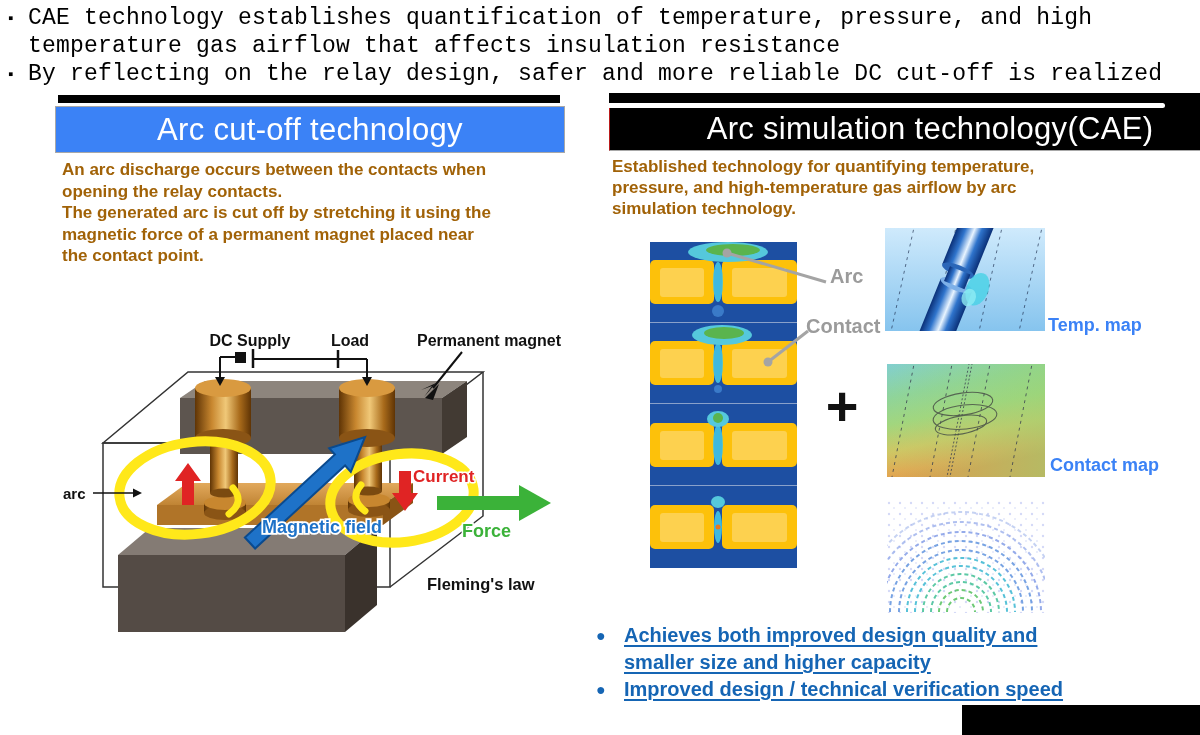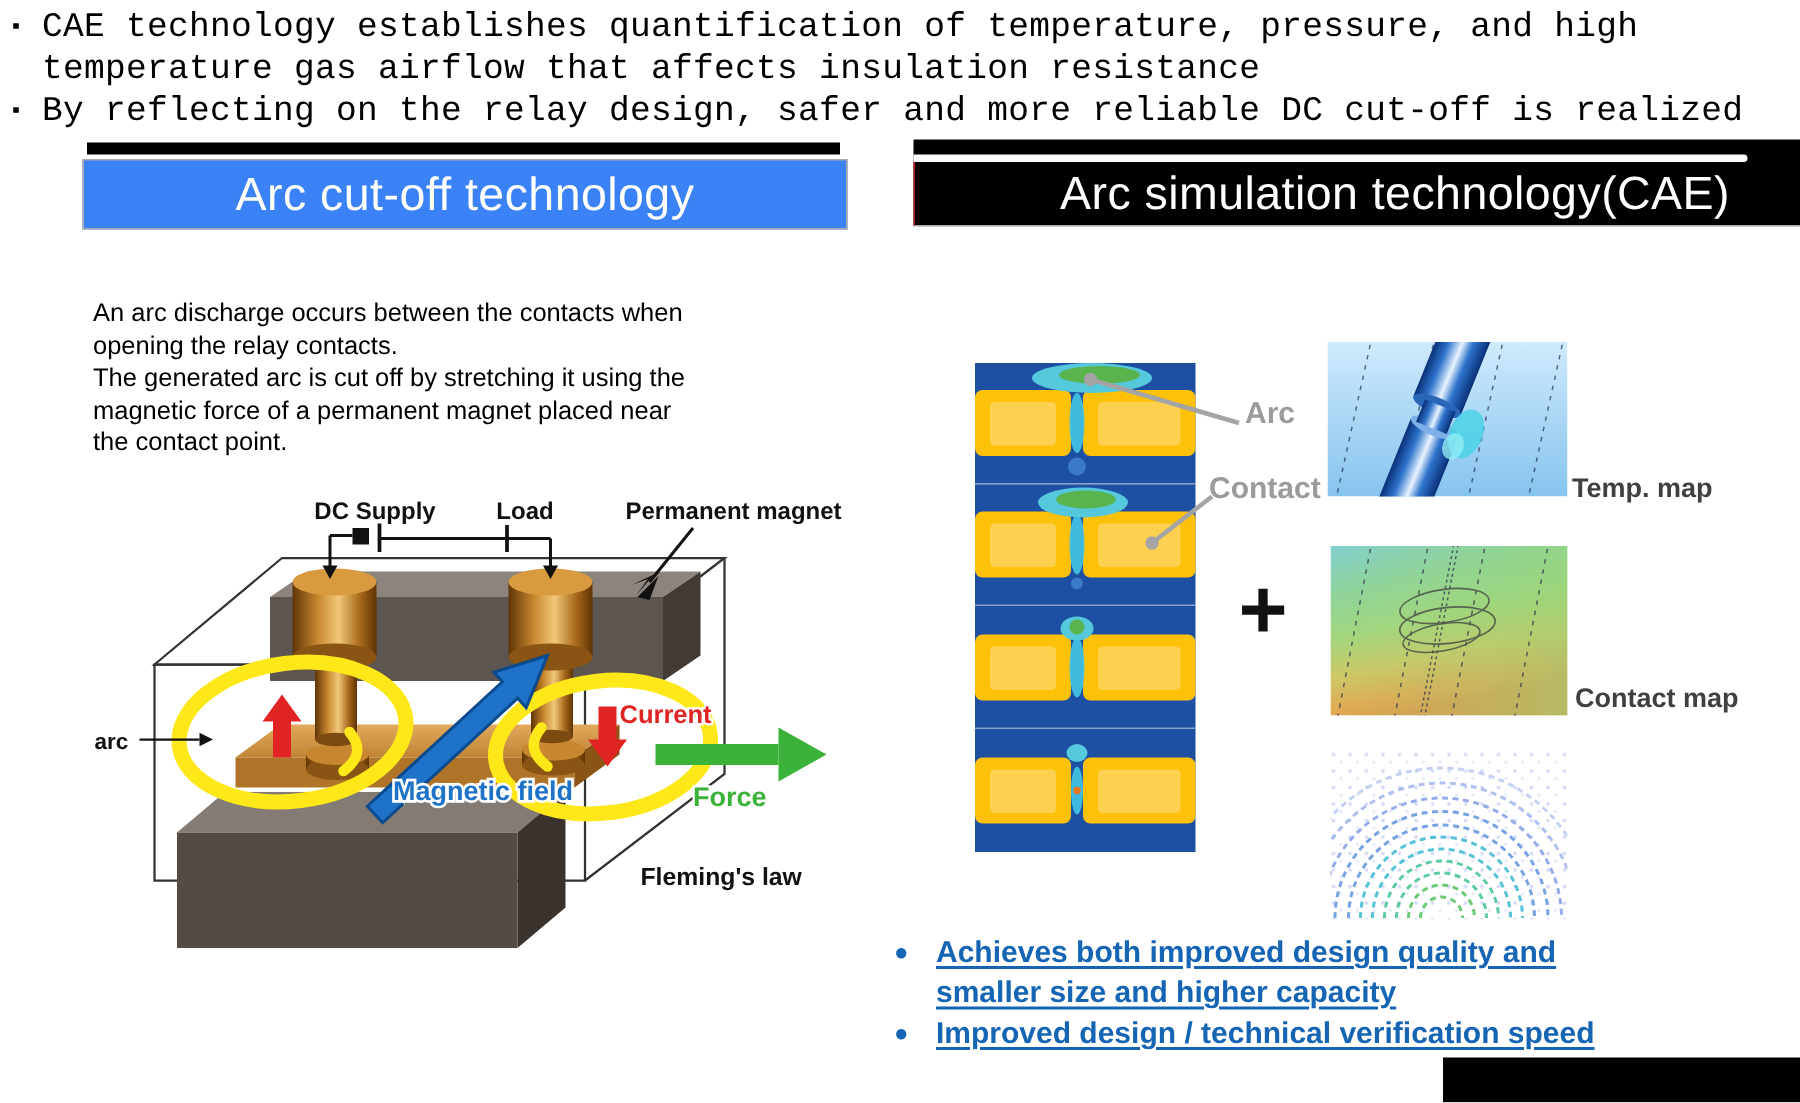"An arc discharge occurs between" .para { color: #000000 -> #a16207; font-weight: 400 -> 700; margin-top: 39px -> none }
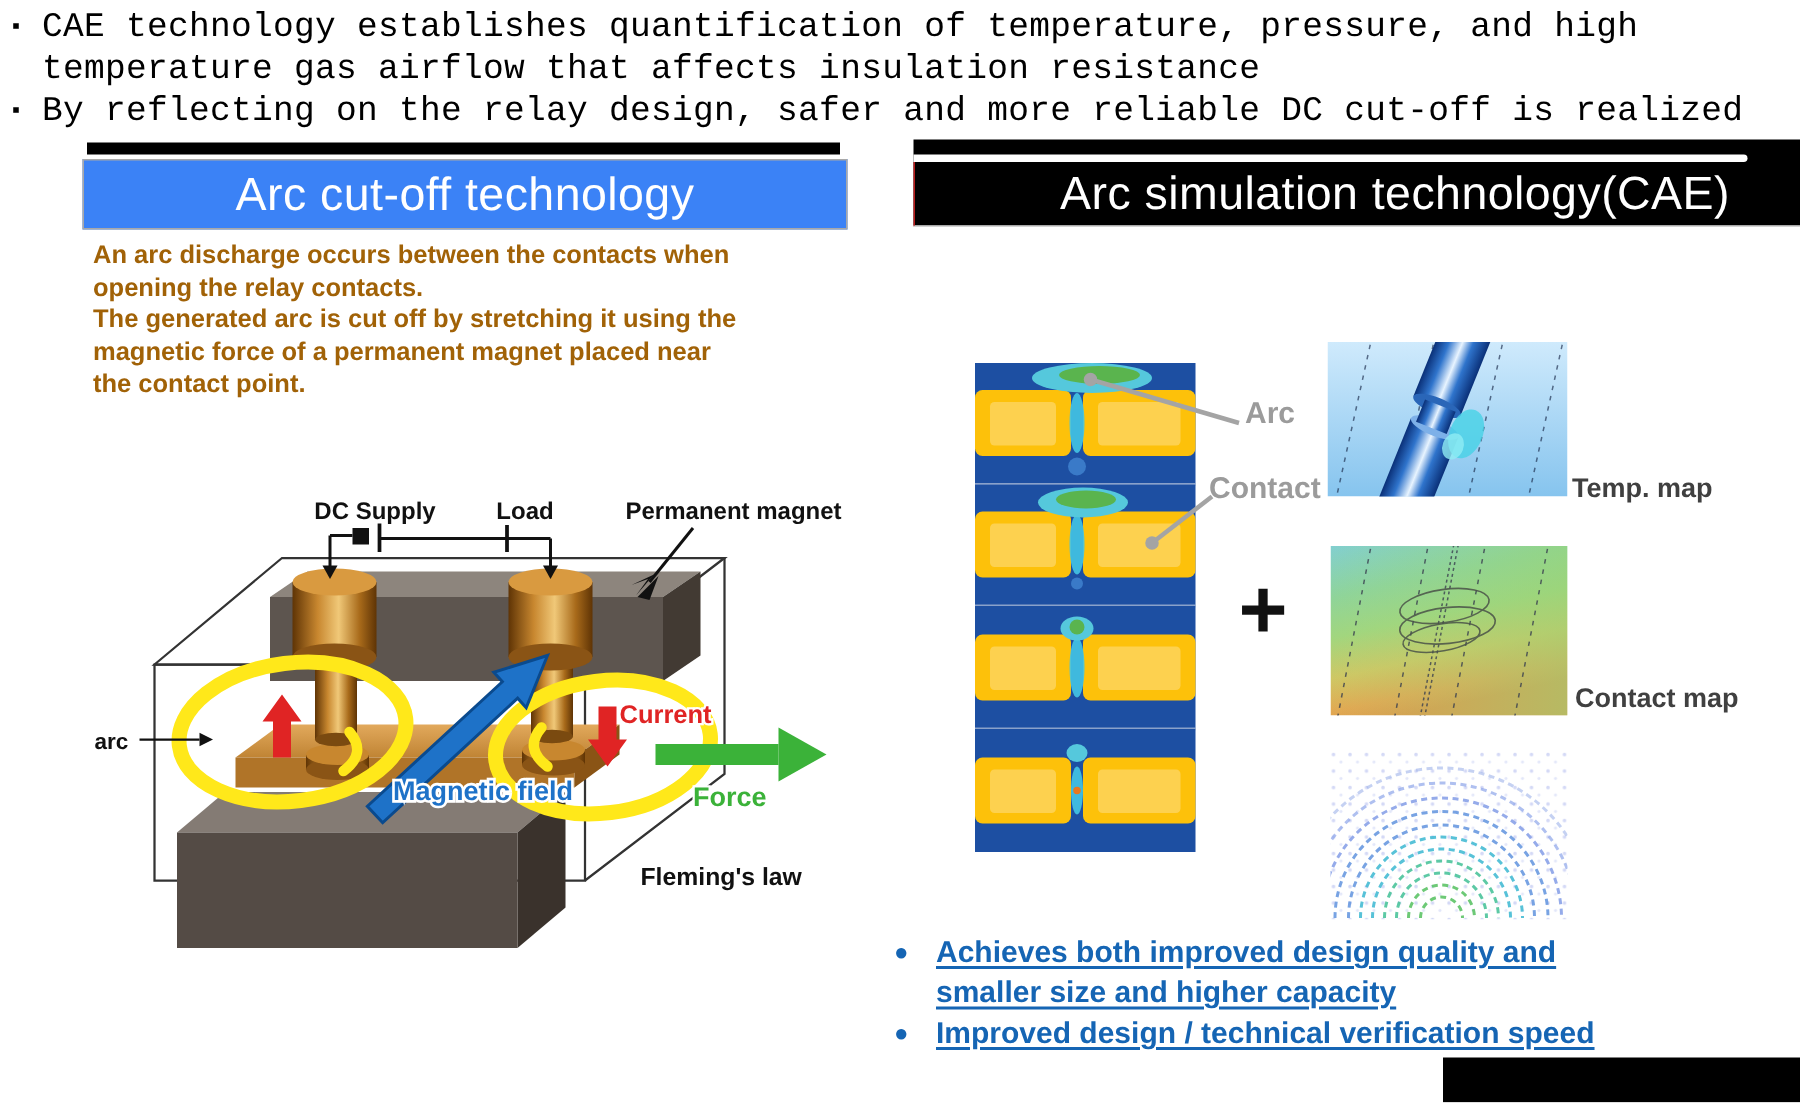"Established technology for quantifying" div.abs { html: none -> <div>Established technology for quantifying temperature, pressure, and high-temperature gas airflow by arc simulation technology.</div> }
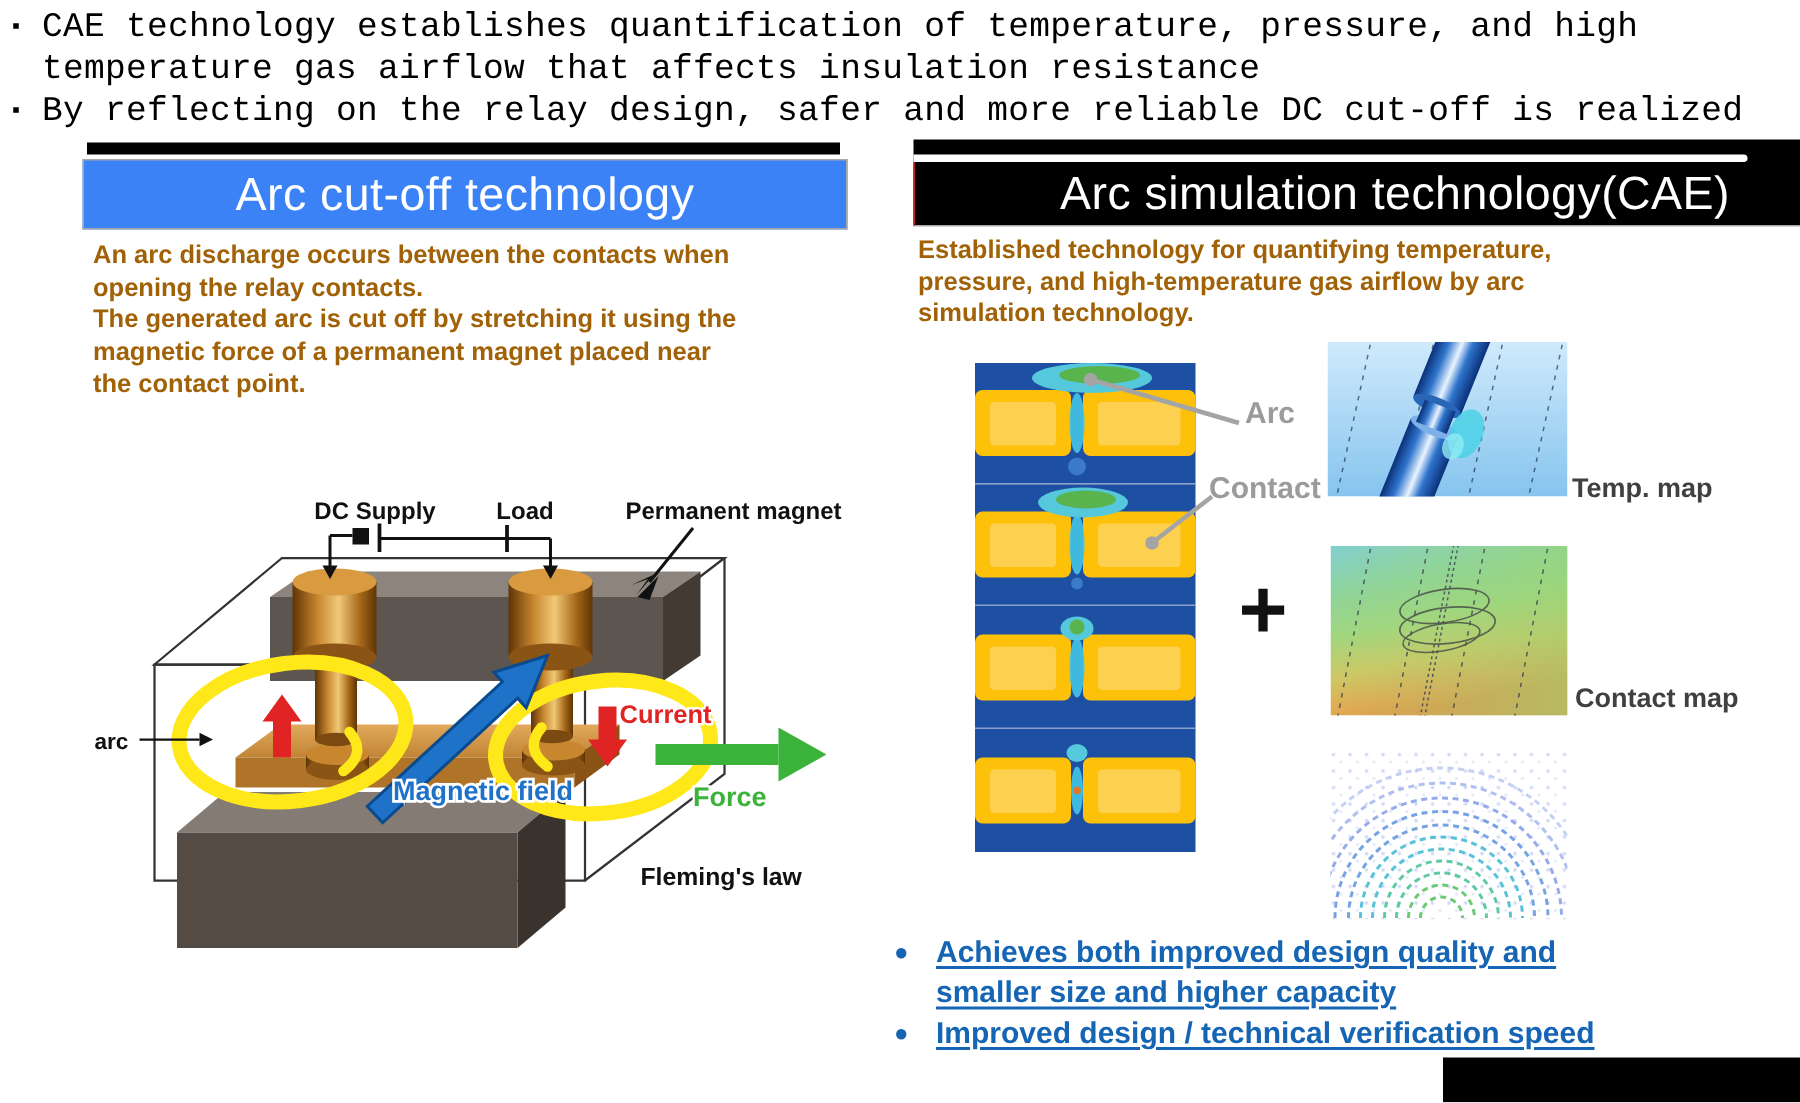"Temp. map" .map-label { color: #404040 -> #3b82f6 }
